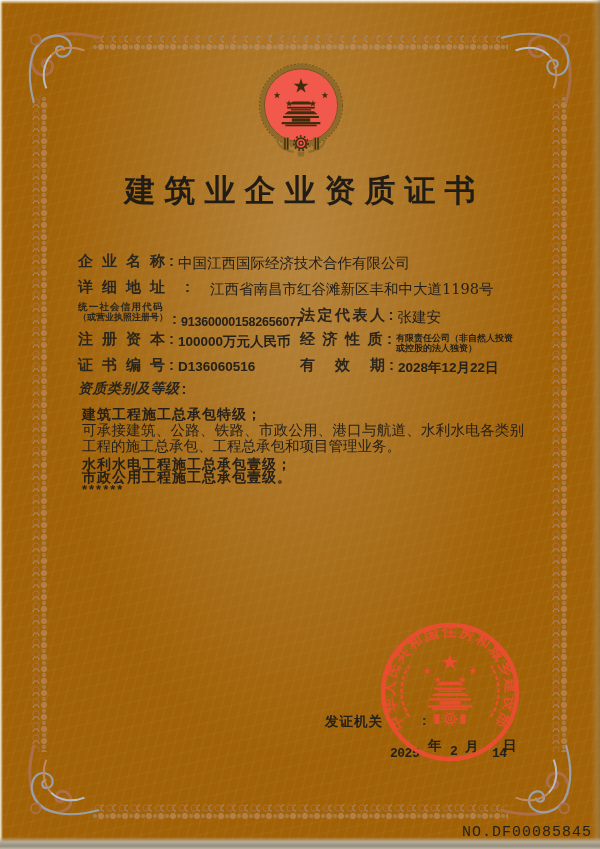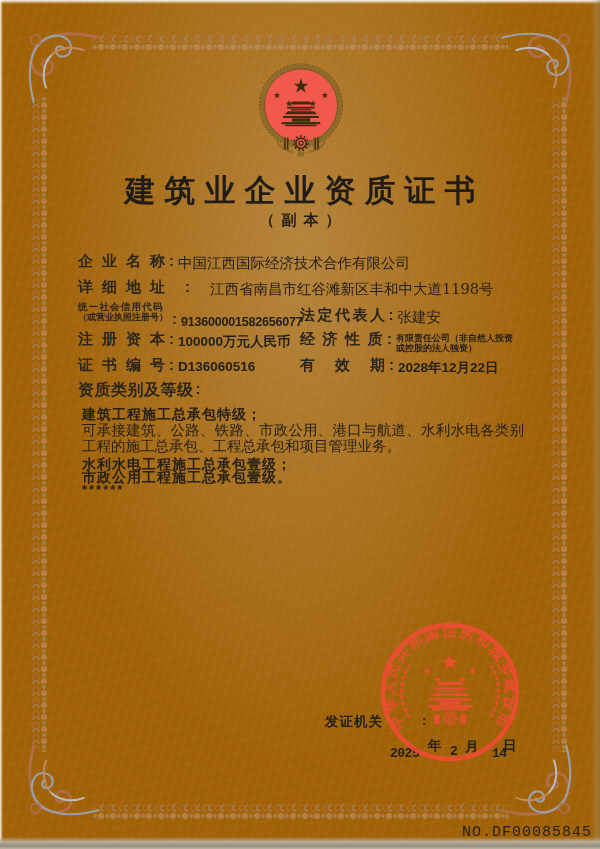"（副本）" div.subtitle { html: <div>（副本）</div> -> none }
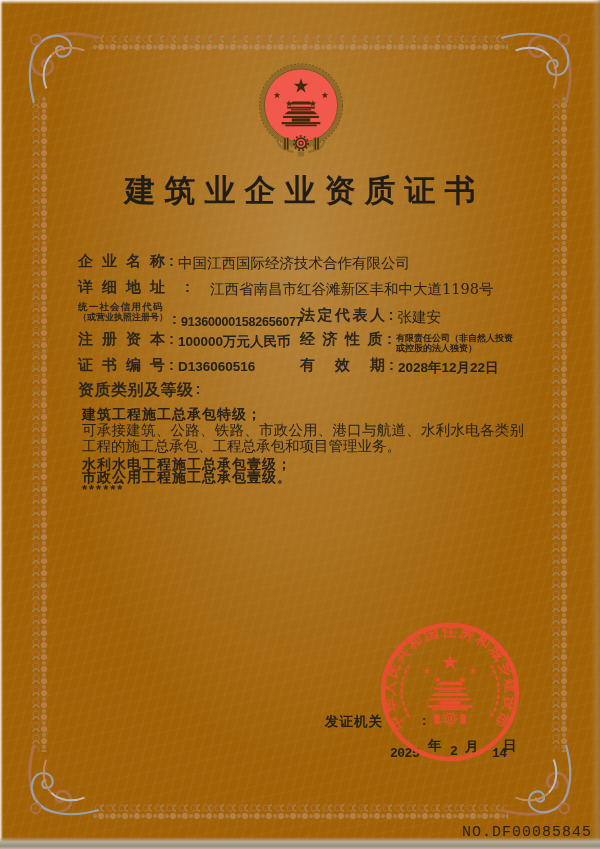"资质类别及等级" #row-qual-label .lbl { font-size: 16px -> 14px; font-style: none -> italic }
